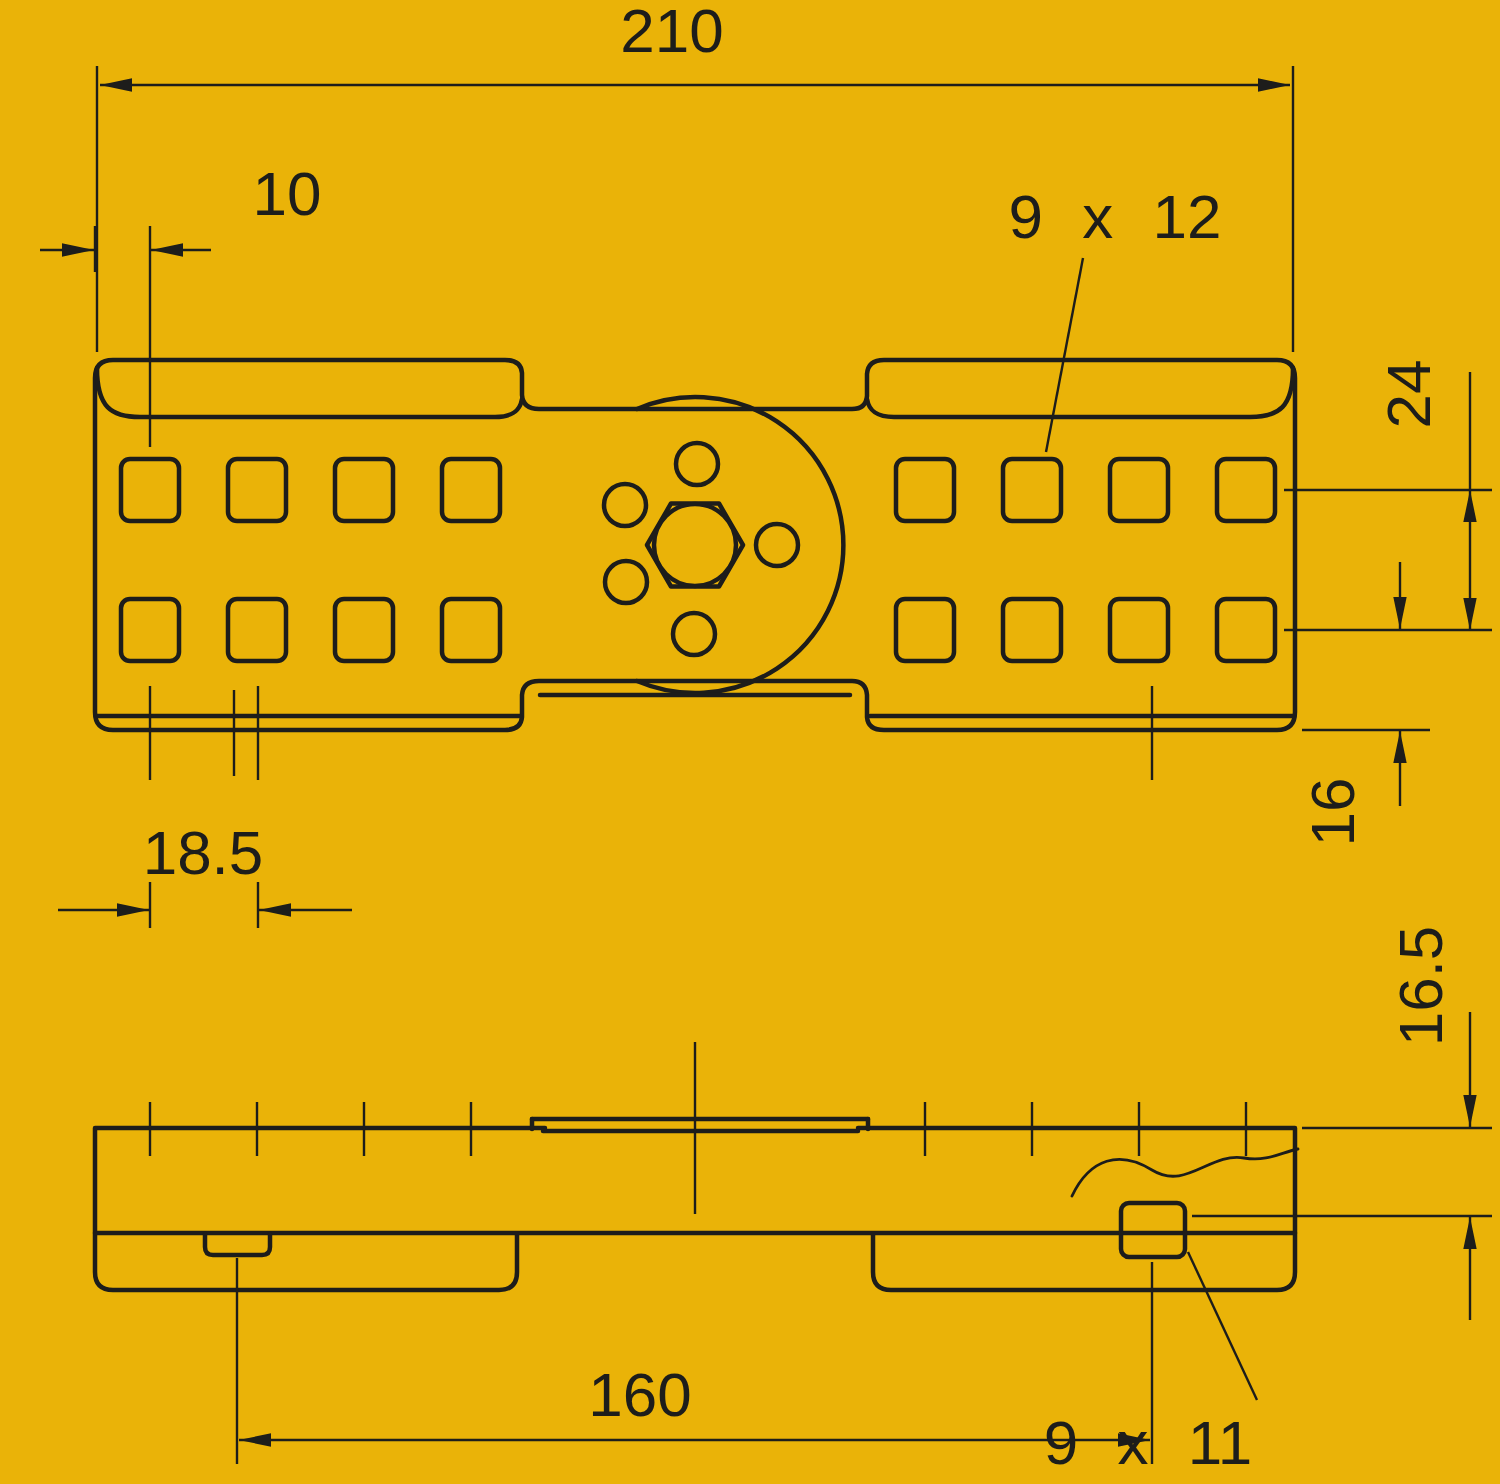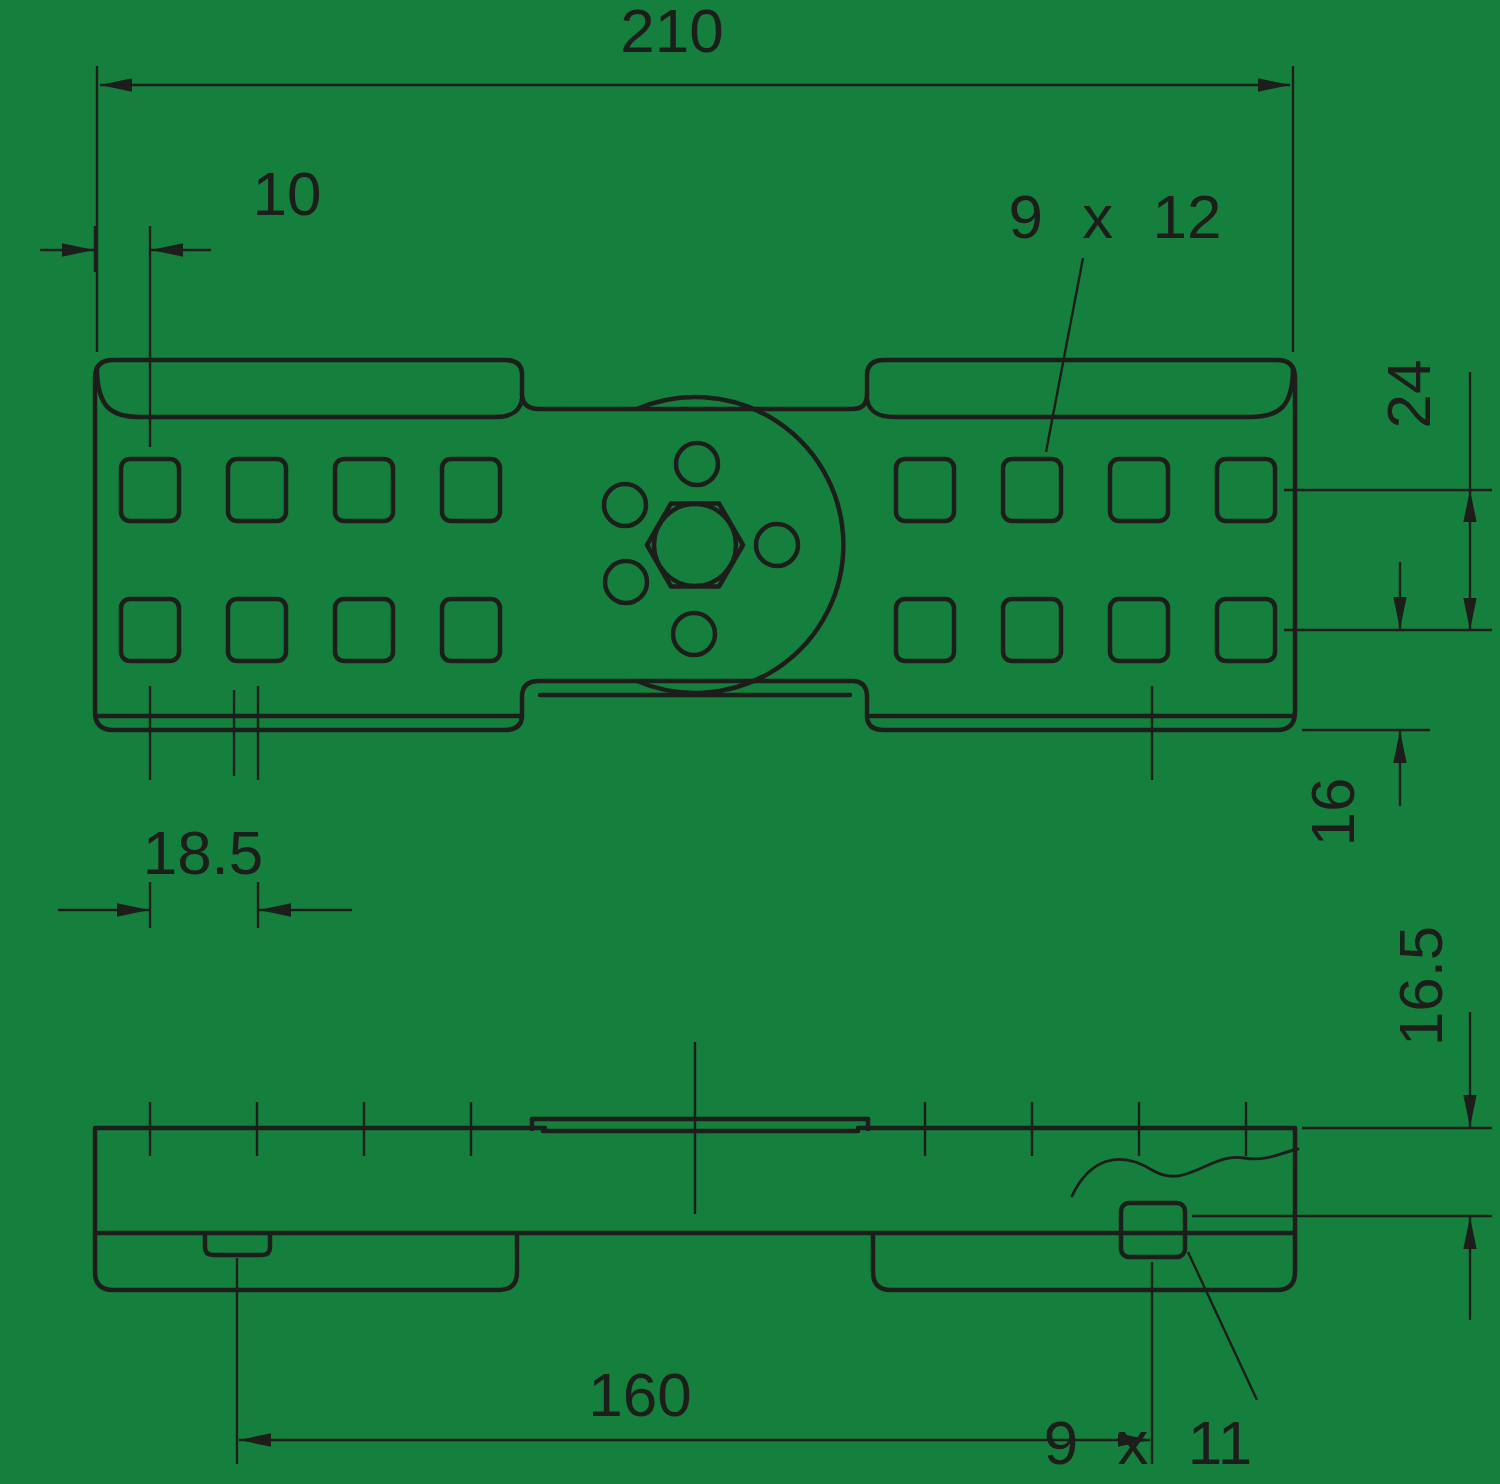"210" .stage { background: #15803d -> #eab308 }
